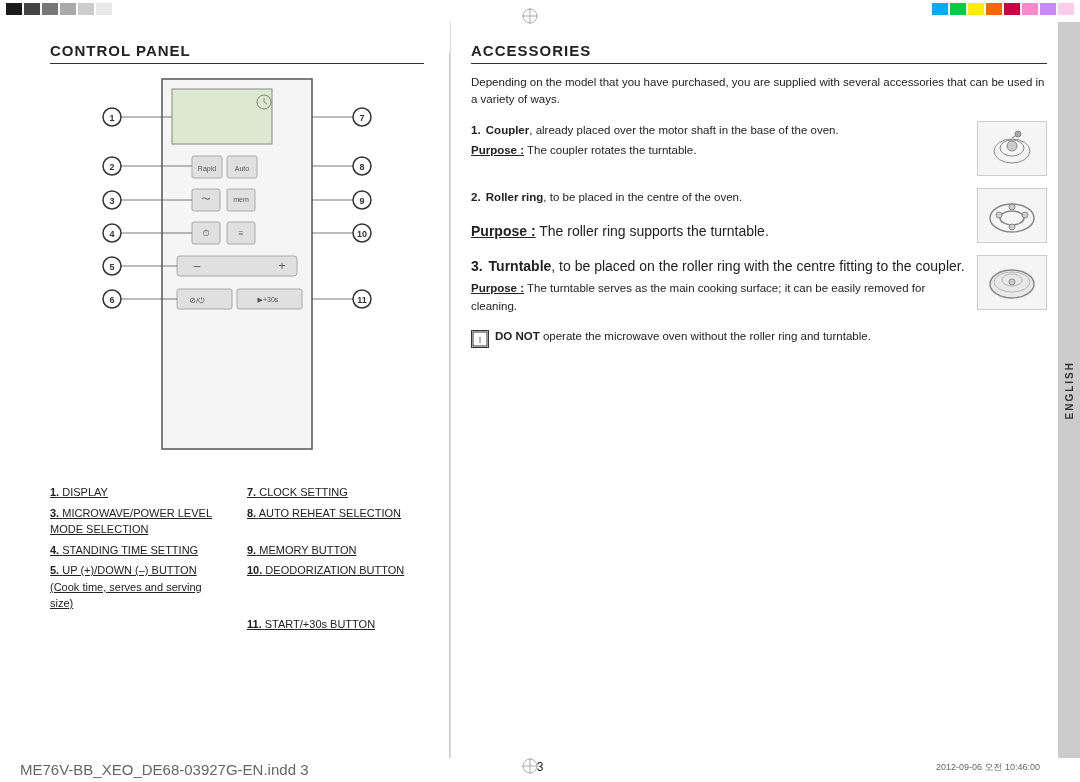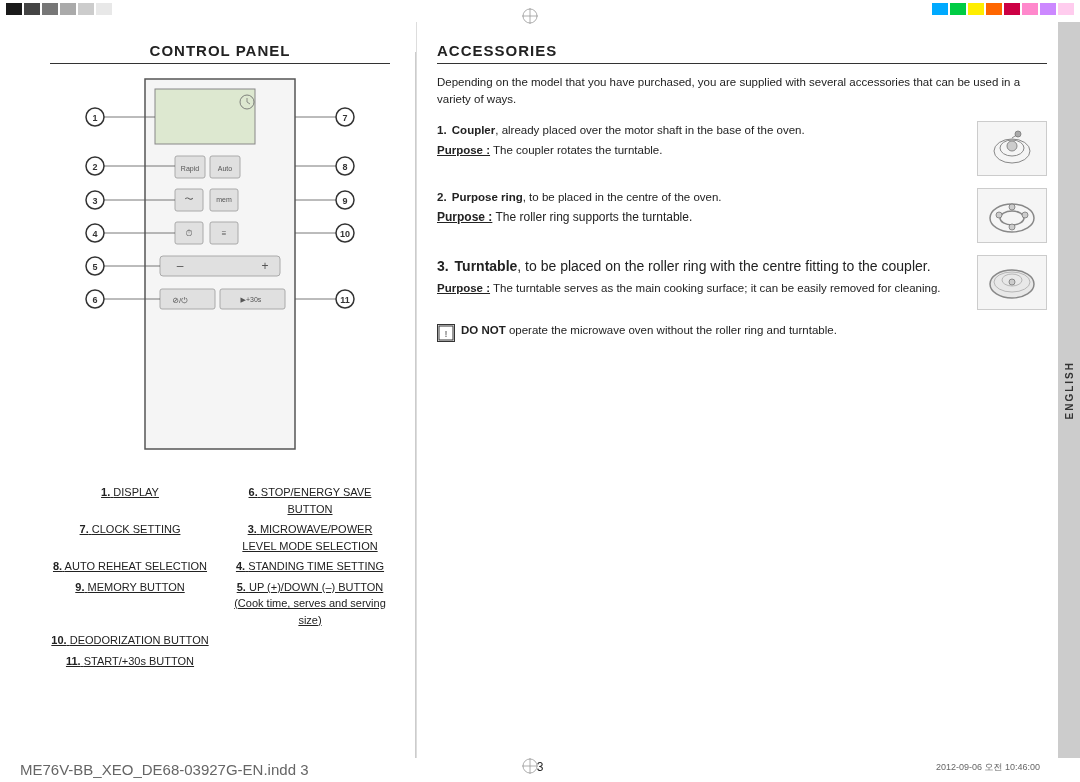"CONTROL PANEL" .left-panel { text-align: center -> none; width: 416px -> 450px }
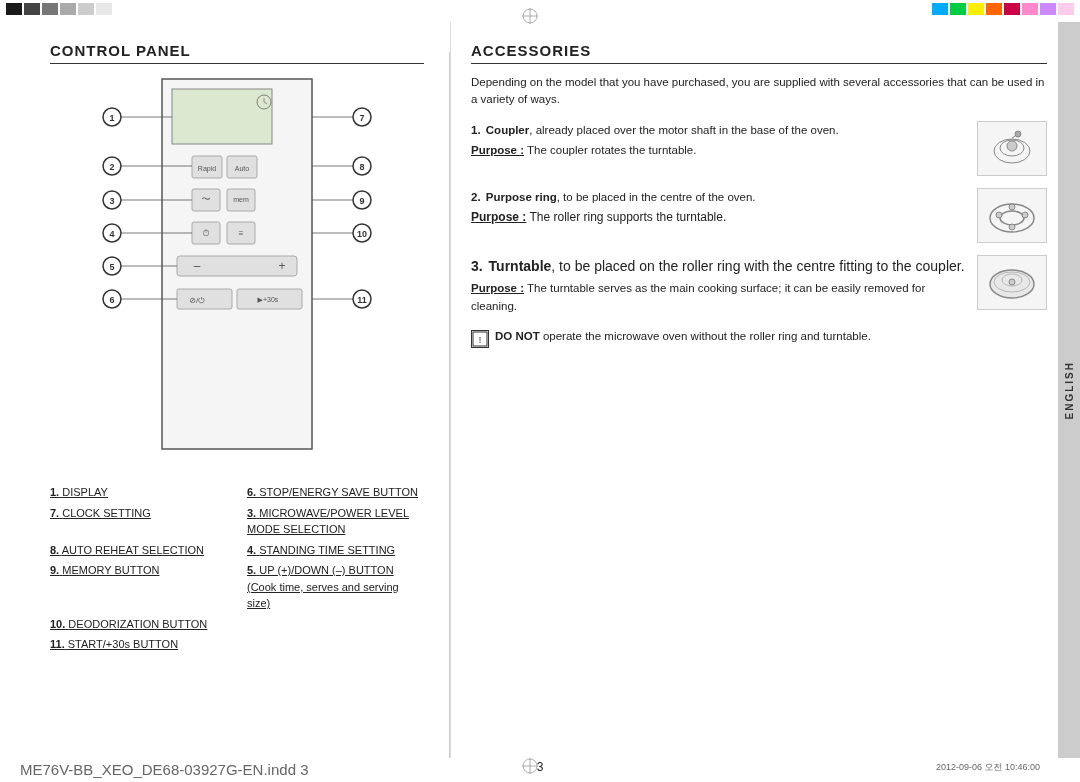"Purpose ring" span.accessory-name { text: Purpose -> Roller }
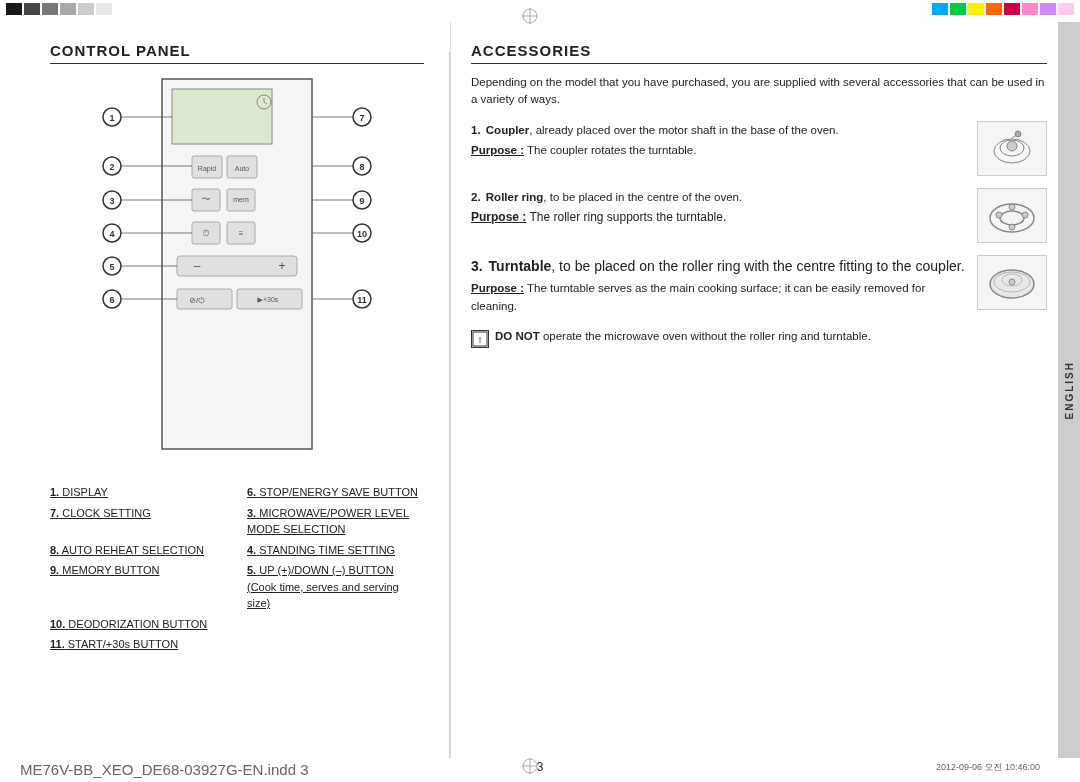"Purpose : The roller ring" div { font-size: 12px -> 14px; margin-top: 2px -> 14px }
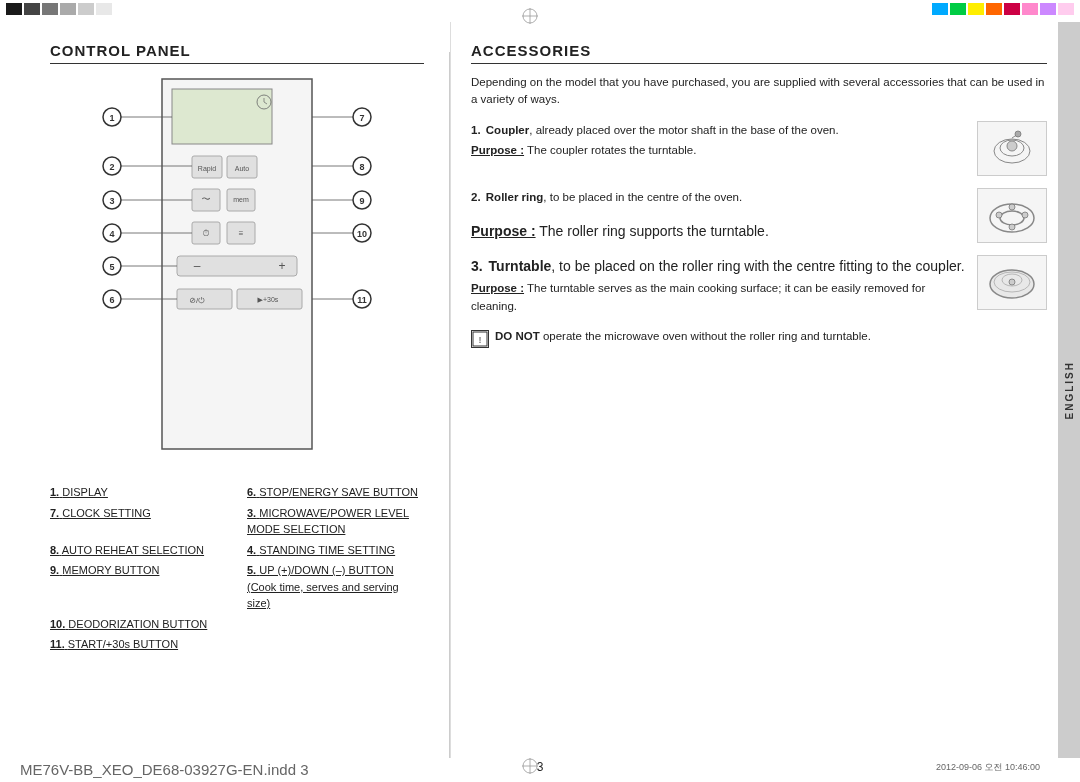"6. STOP/ENERGY SAVE BUTTON" div.desc-item { html: <div> <span>6.</span> <span>STOP/ENERGY SAVE BUTTON</span> </div> -> none }
